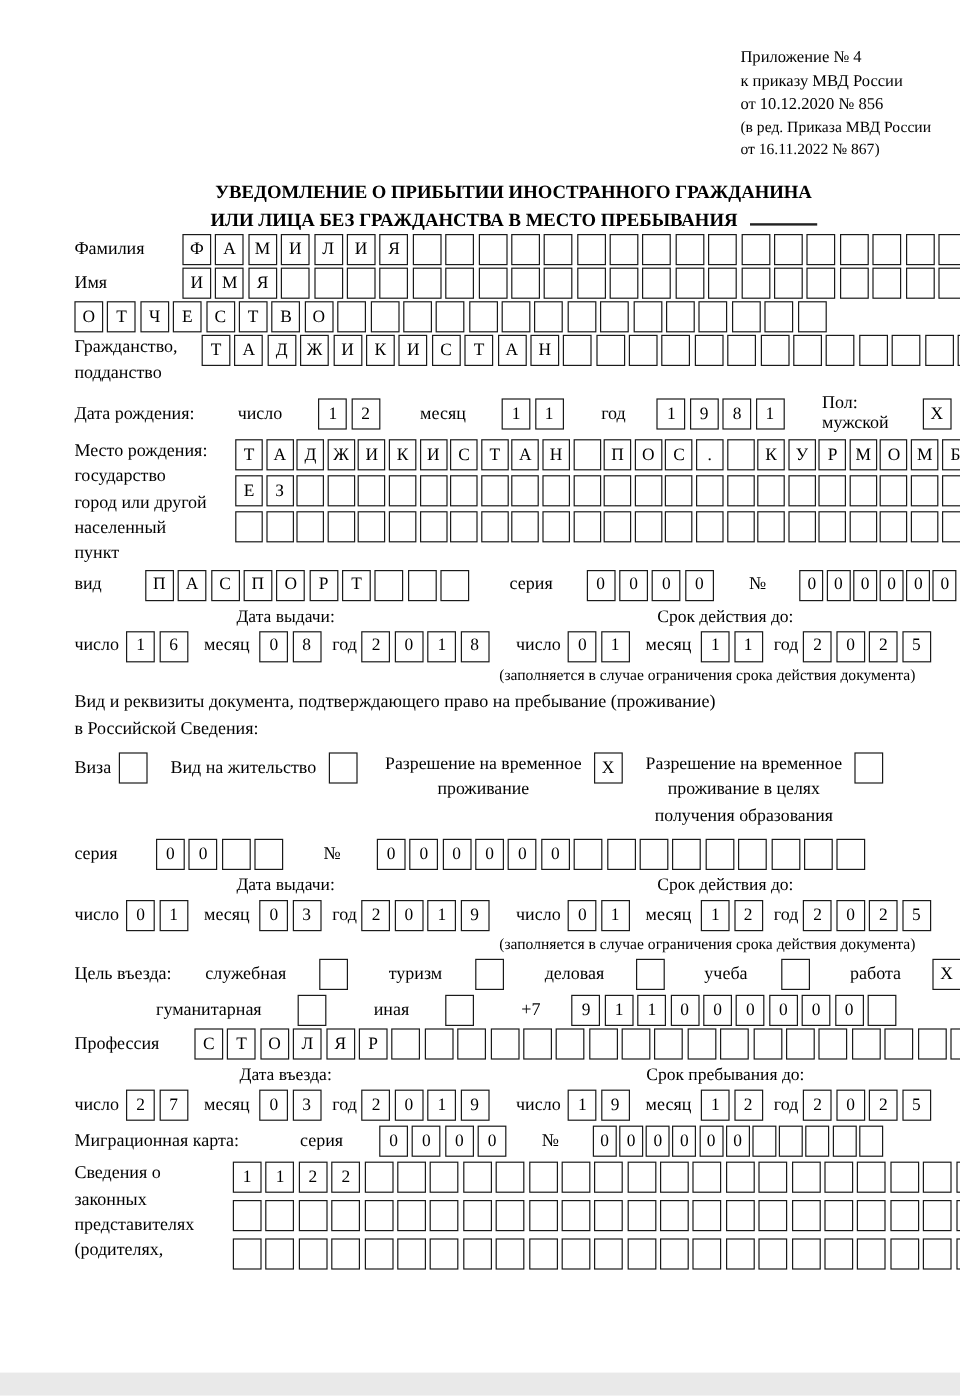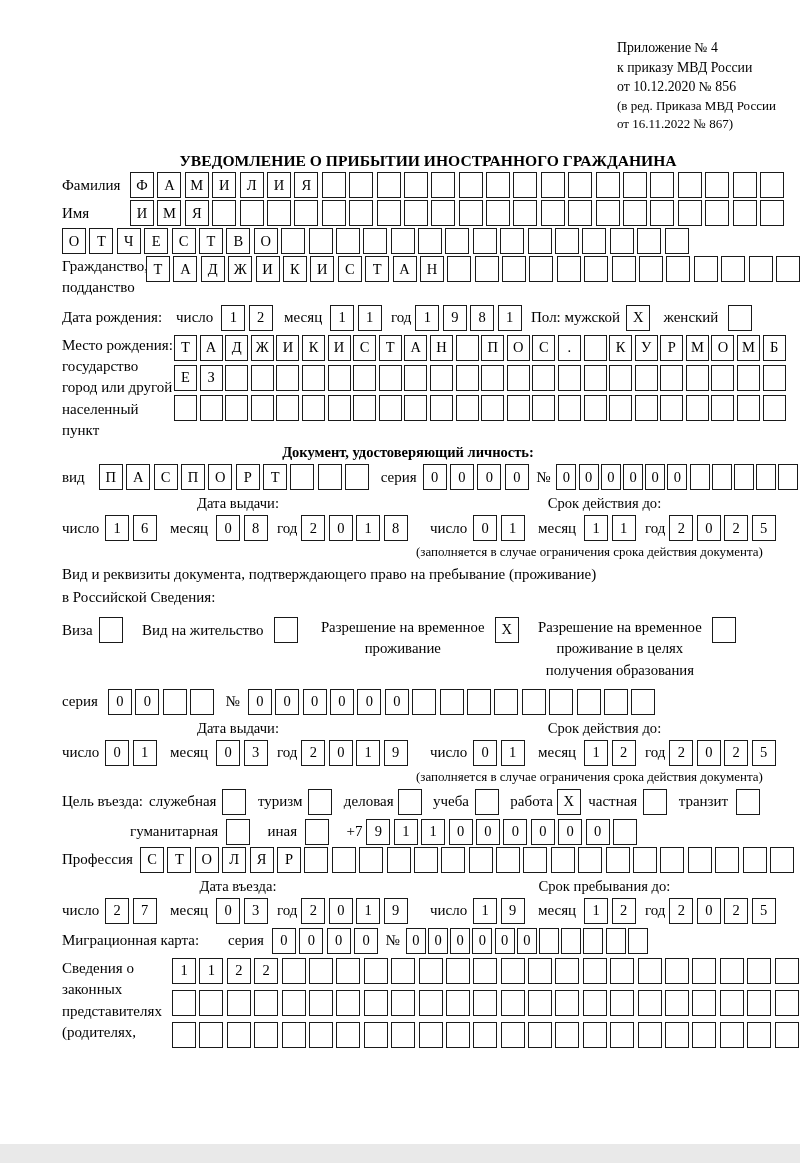"ИЛИ ЛИЦА БЕЗ ГРАЖДАНСТВА В" div { html: none -> <div><span>ИЛИ ЛИЦА БЕЗ ГРАЖДАНСТВА В МЕСТО ПРЕБЫВАНИЯ</span><span></span></div> }
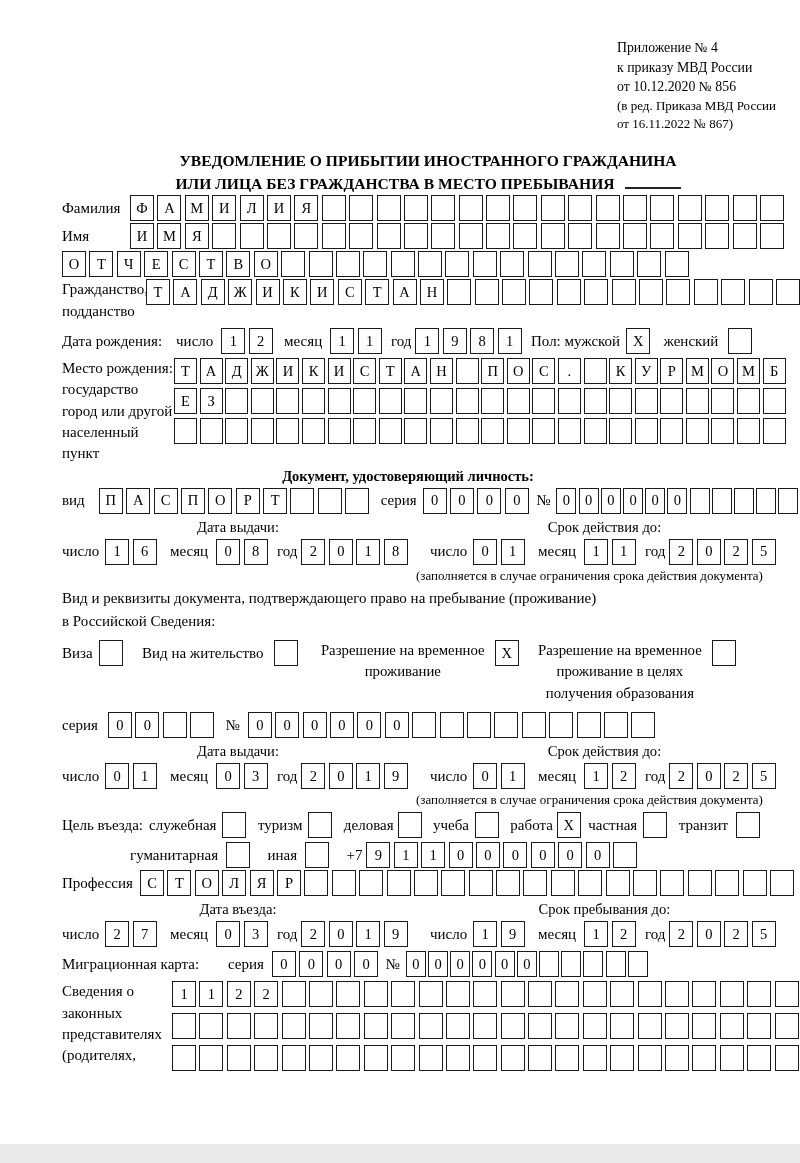"Фамилия" .row { gap: none -> 22px }
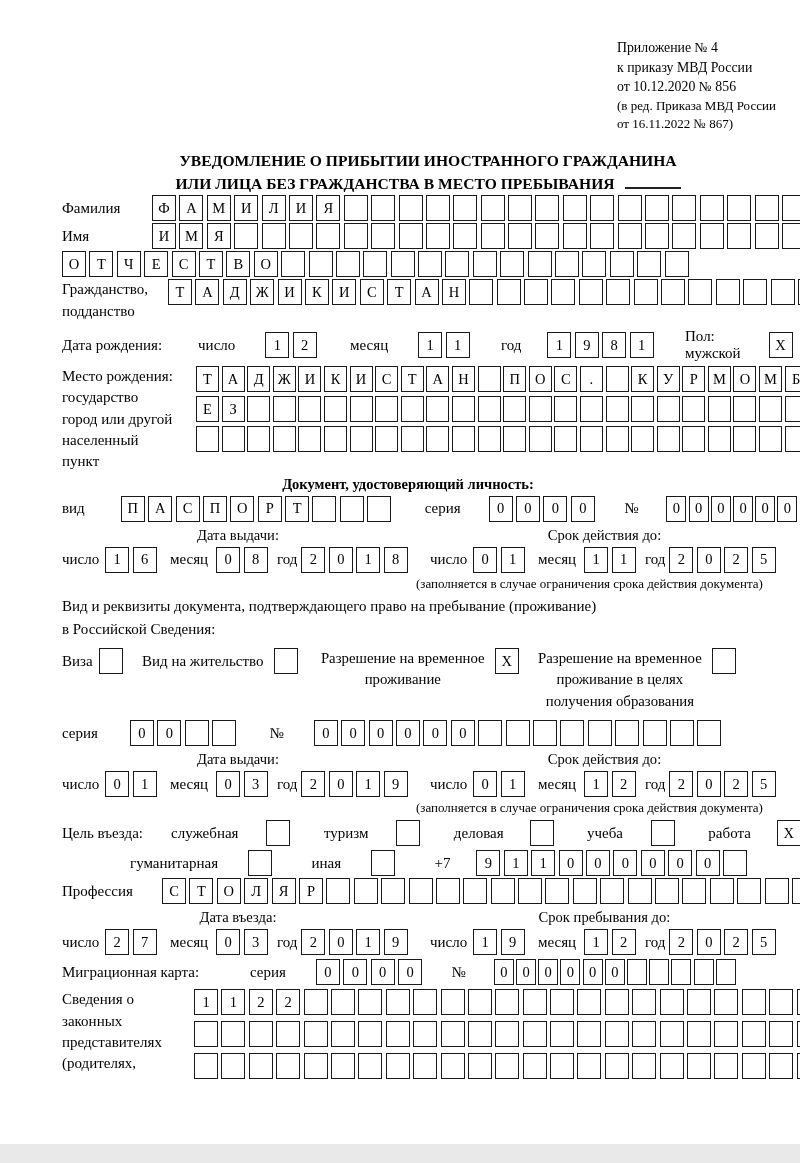"Документ, удостоверяющий личность:" div.doc-header { html: <div>Документ, удостоверяющий личность:</div> -> none }
